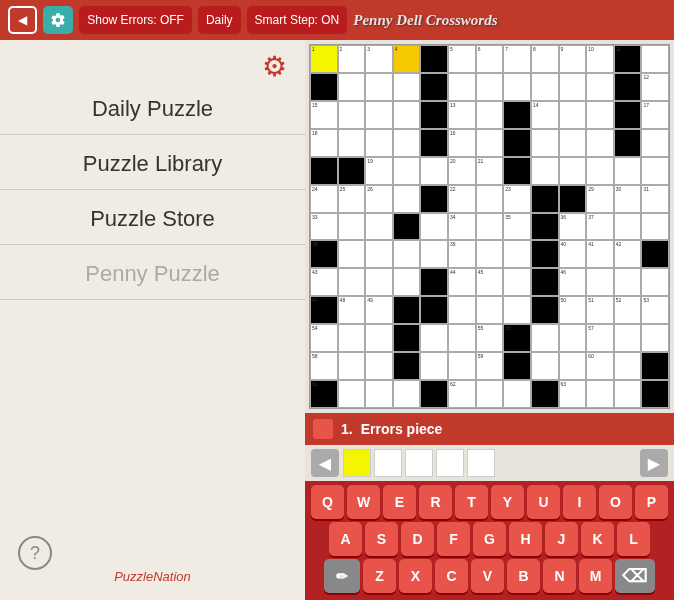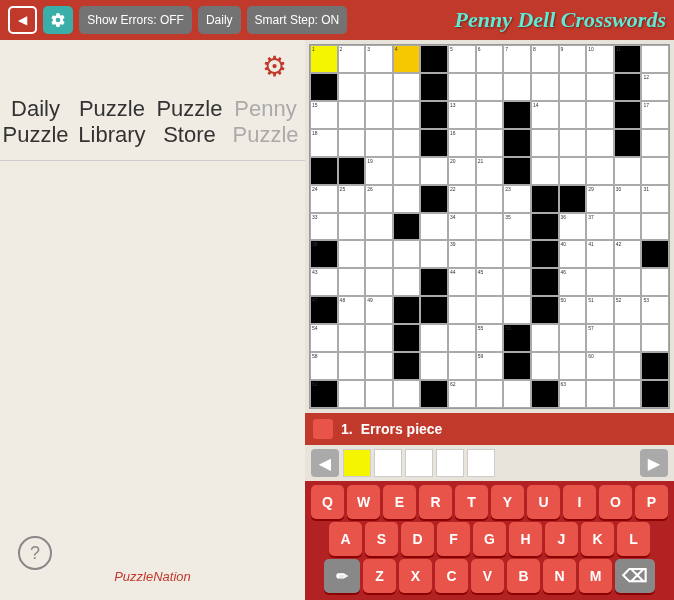"Show Errors: OFF" .header-btn.teal { background: #737373 -> #b91c1c }
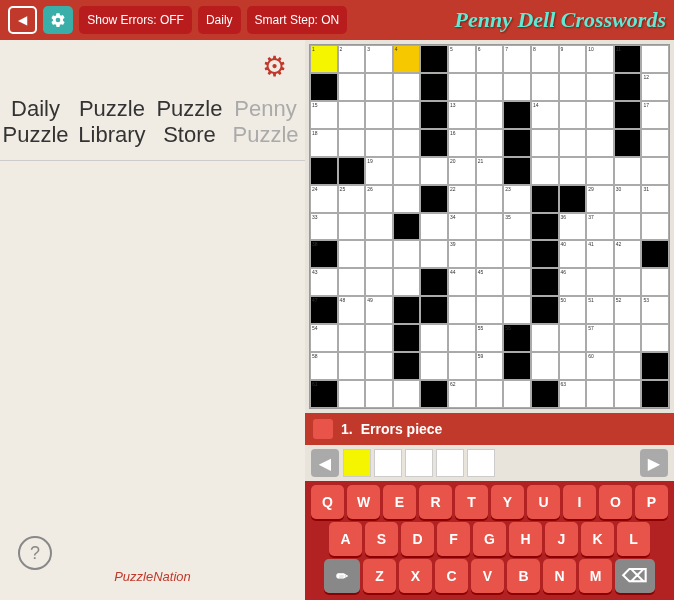"Penny Dell Crosswords" .header-title { color: #5eead4 -> #e5e5e5; font-size: 22px -> 15px; text-align: right -> left }
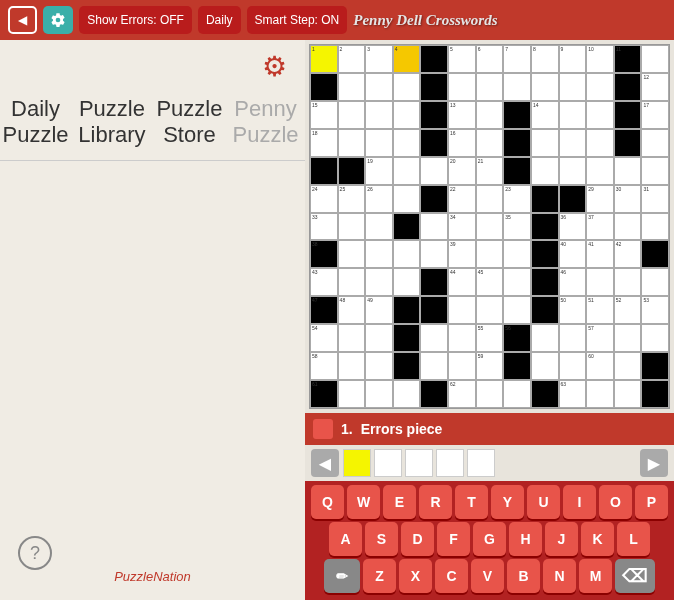"Daily Puzzle" .menu-list { flex-direction: row -> column }
